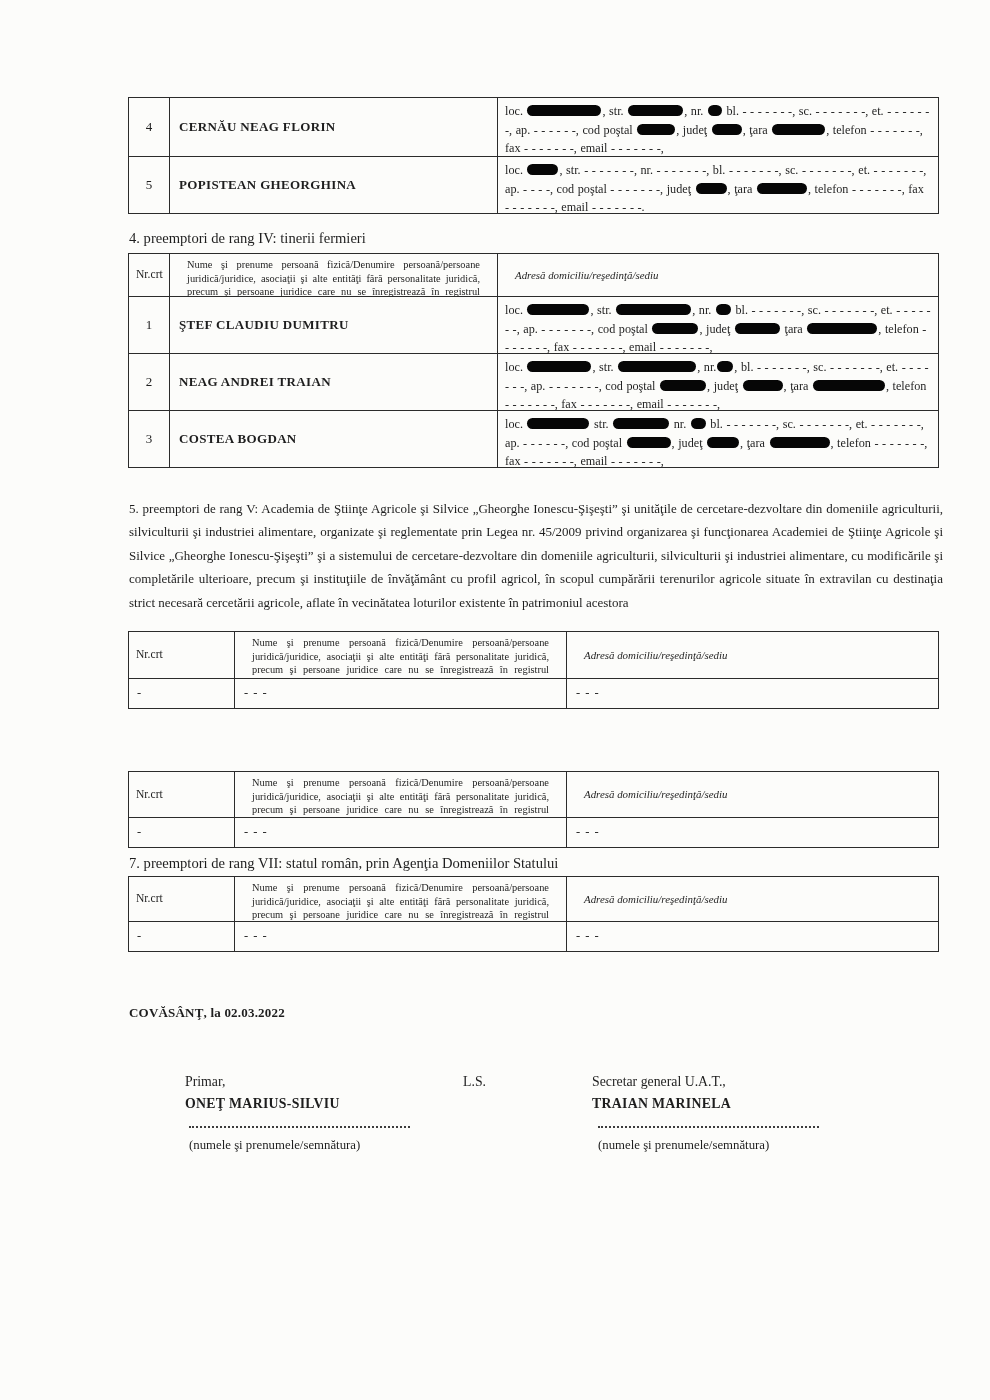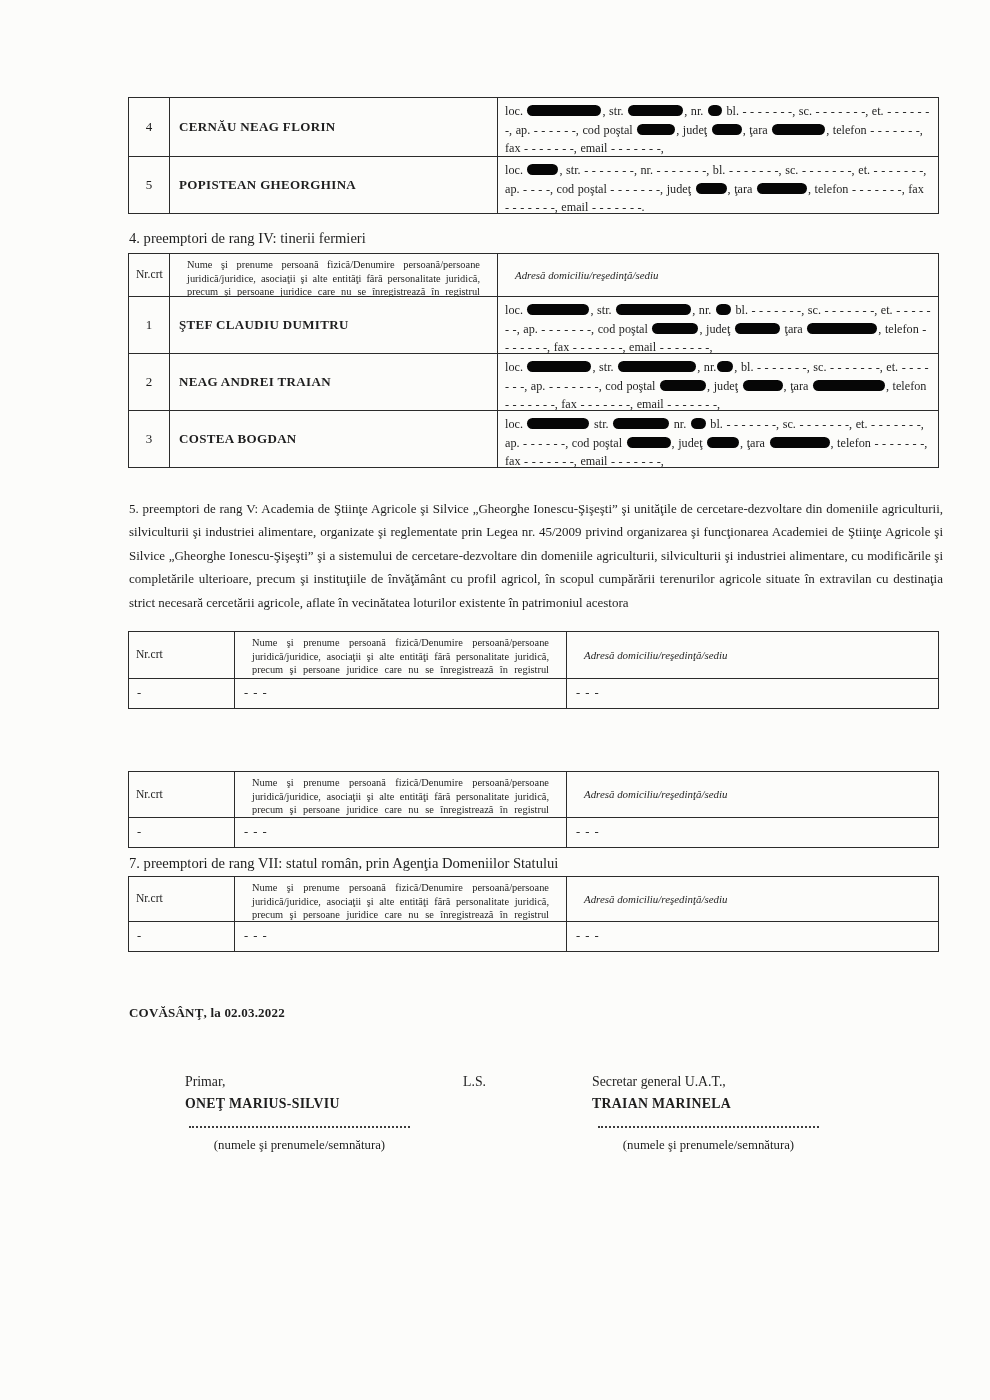"(numele şi prenumele/semnătura)" .sig-caption { text-align: center -> left }
